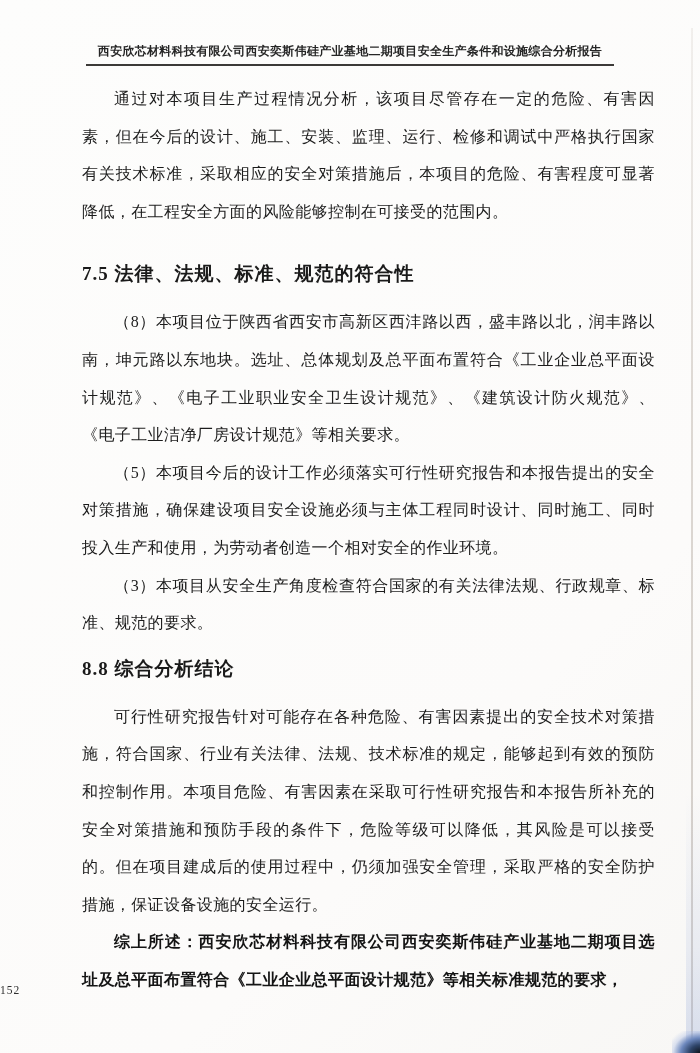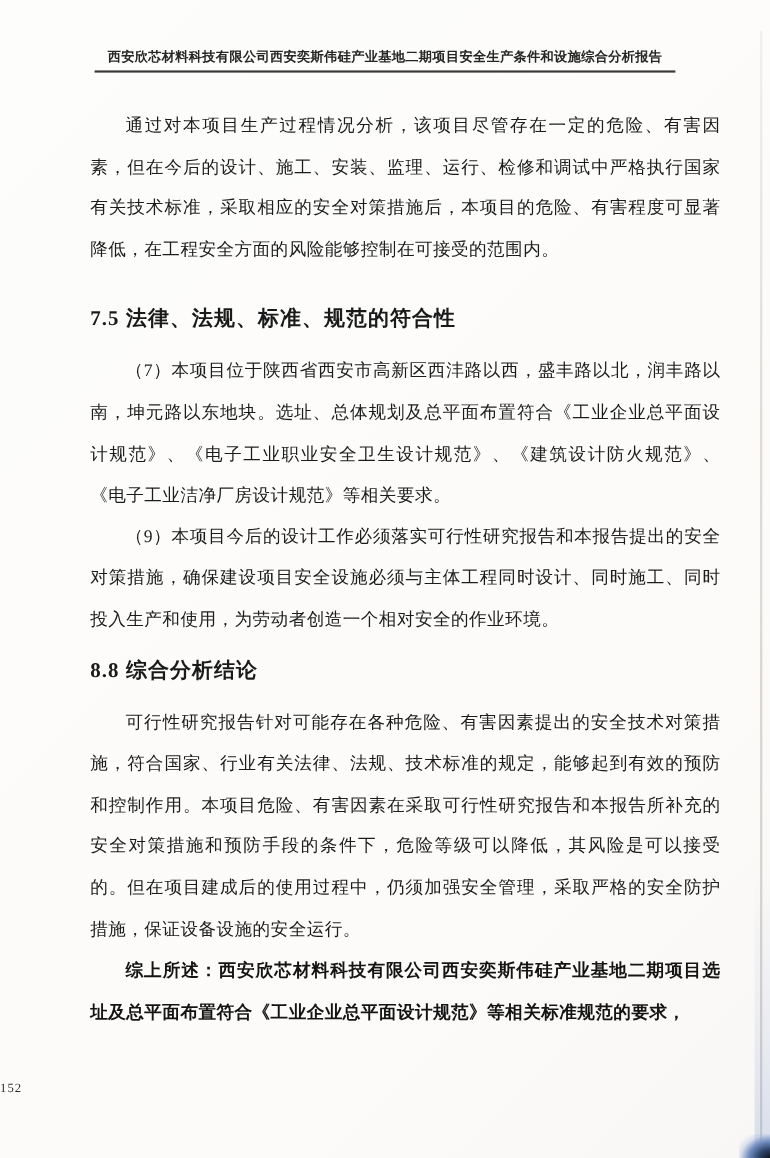"通过对本项目生产过程情况分析，该项目尽管存在一定的危险、有害因素，但在今后的设计" .content { top: 96px -> 80px }
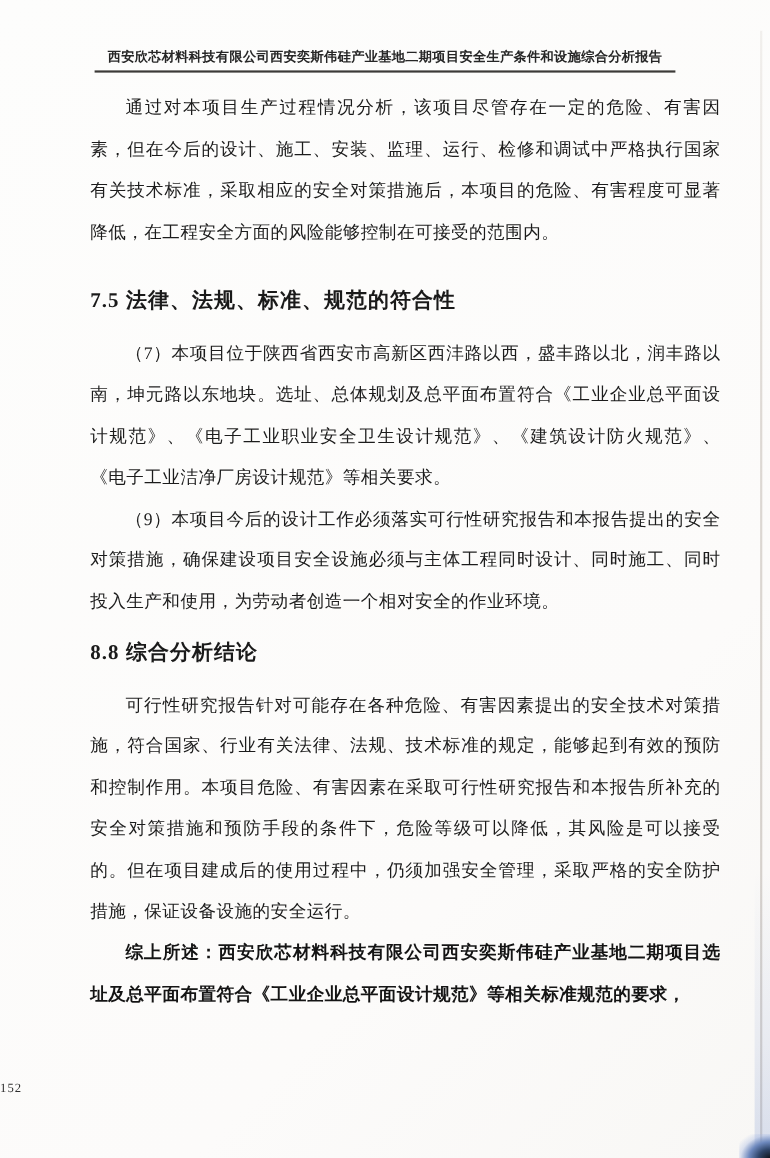"（7）本项目位于陕西省西安市高新区西沣路以西，盛丰路以北，润丰路以南，坤元路以东" p.p-751 { text: 7 -> 8 }
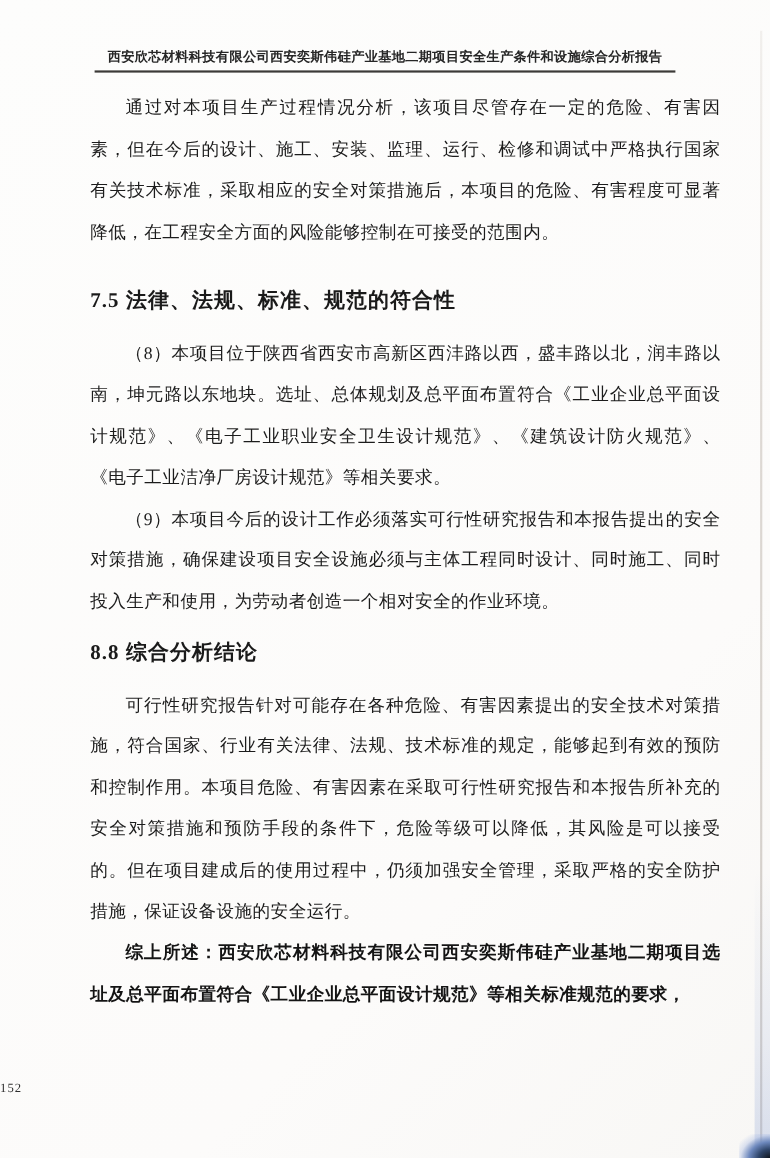"（9）本项目今后的设计工作必须落实可行性研究报告和本报告提出的安全对策措施，确保" p { text: 9 -> 5 }
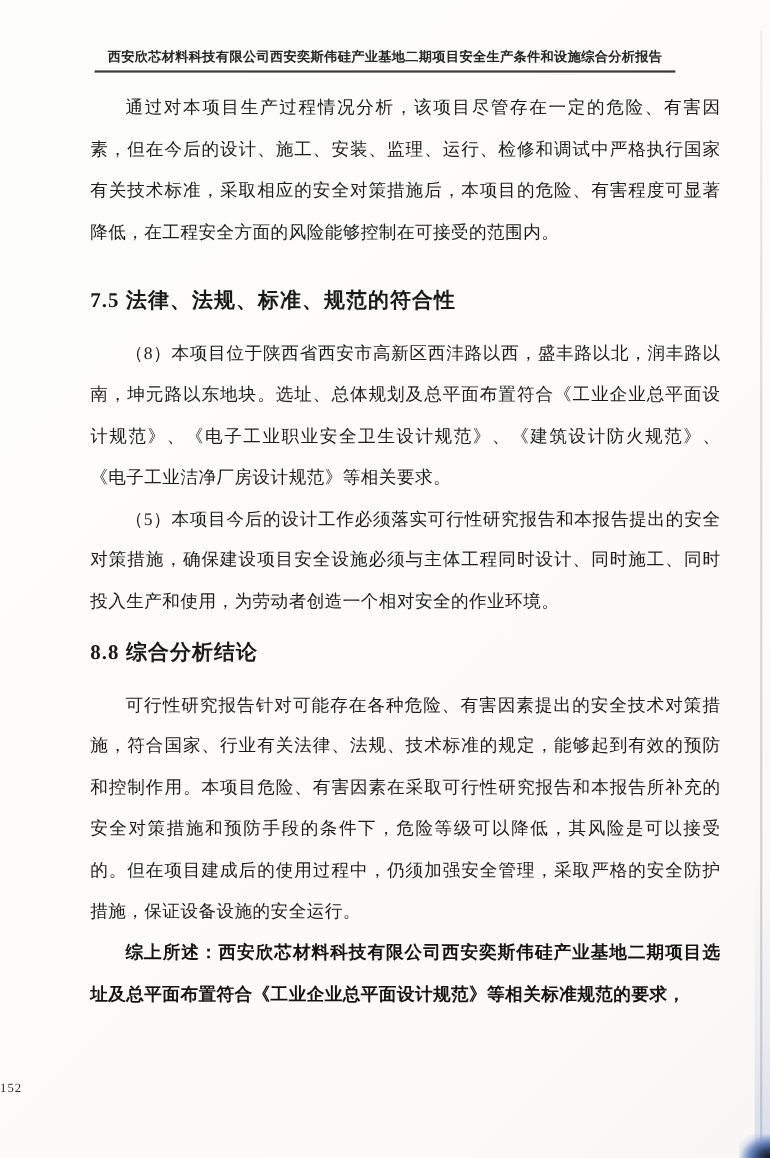"（3）本项目从安全生产角度检查符合国家的有关法律法规、行政规章、标准、规范的要求" p { html: none -> <p>（3）本项目从安全生产角度检查符合国家的有关法律法规、行政规章、标准、规范的要求。</p> }
